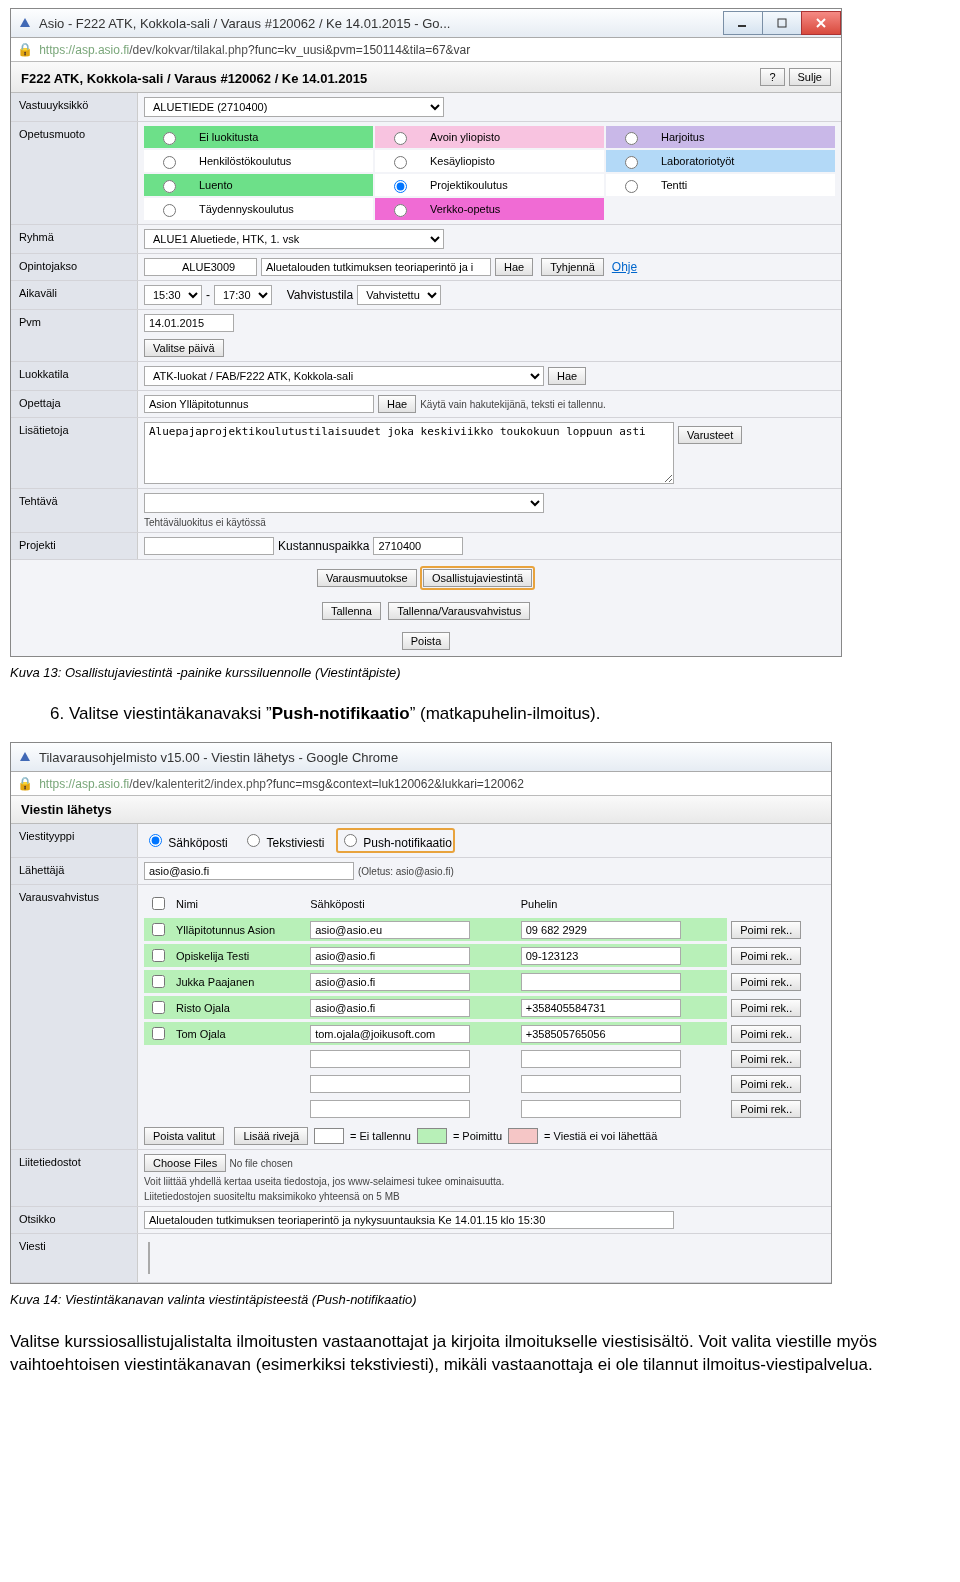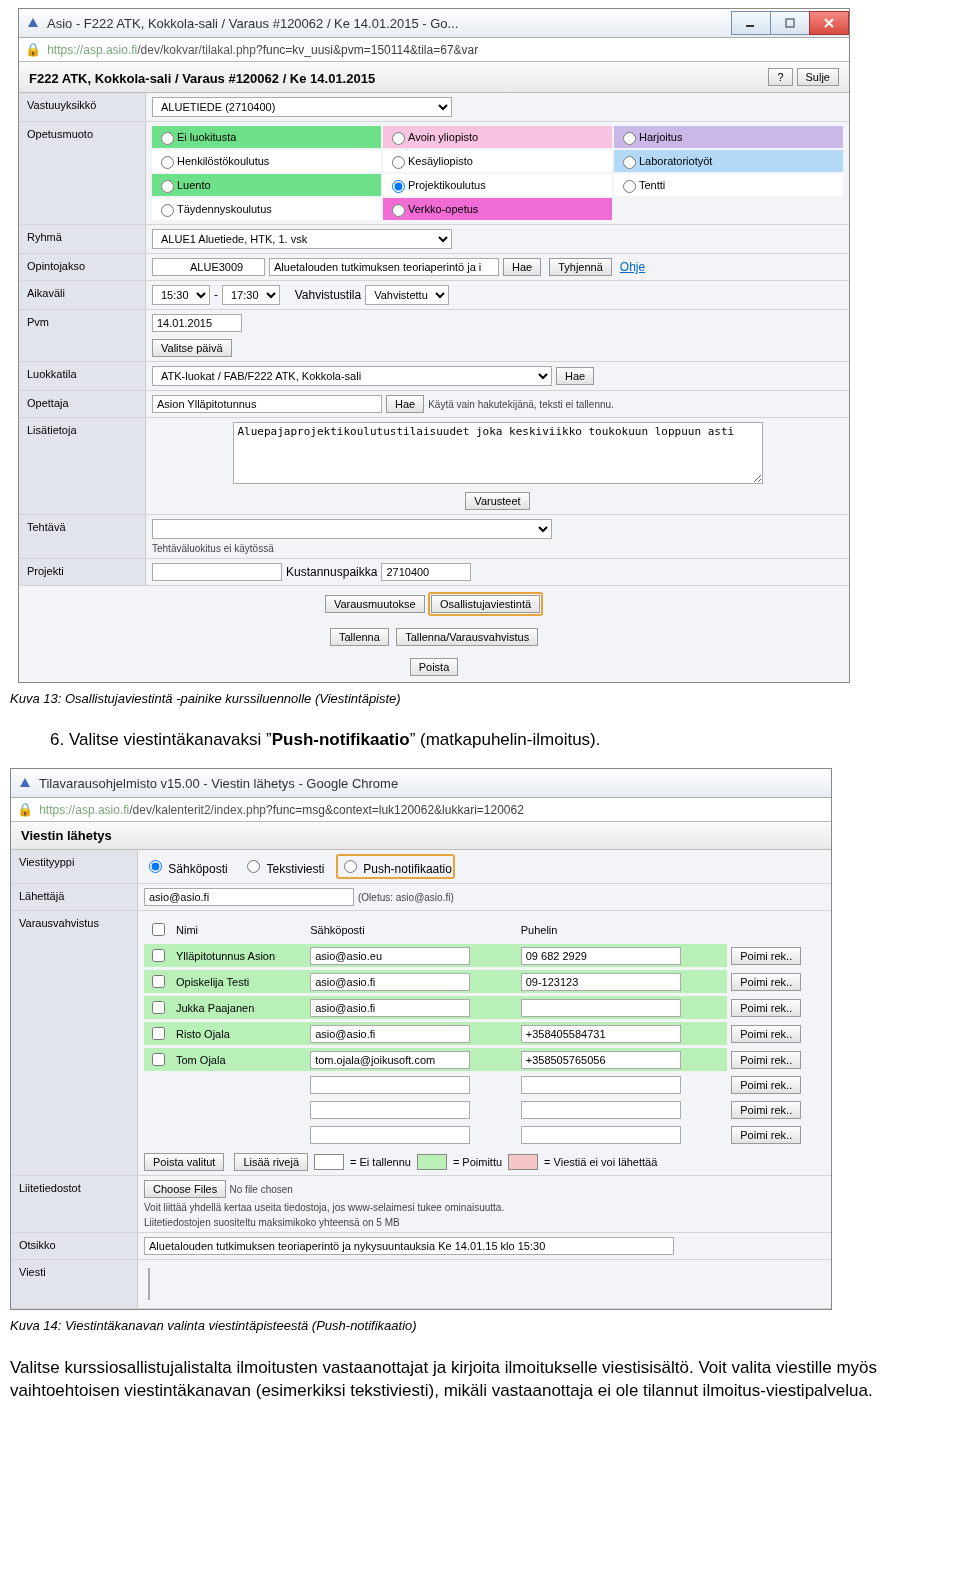"Asio - F222 ATK, Kokkola-sali" .win { margin: 8px 8px -> 8px 0 }
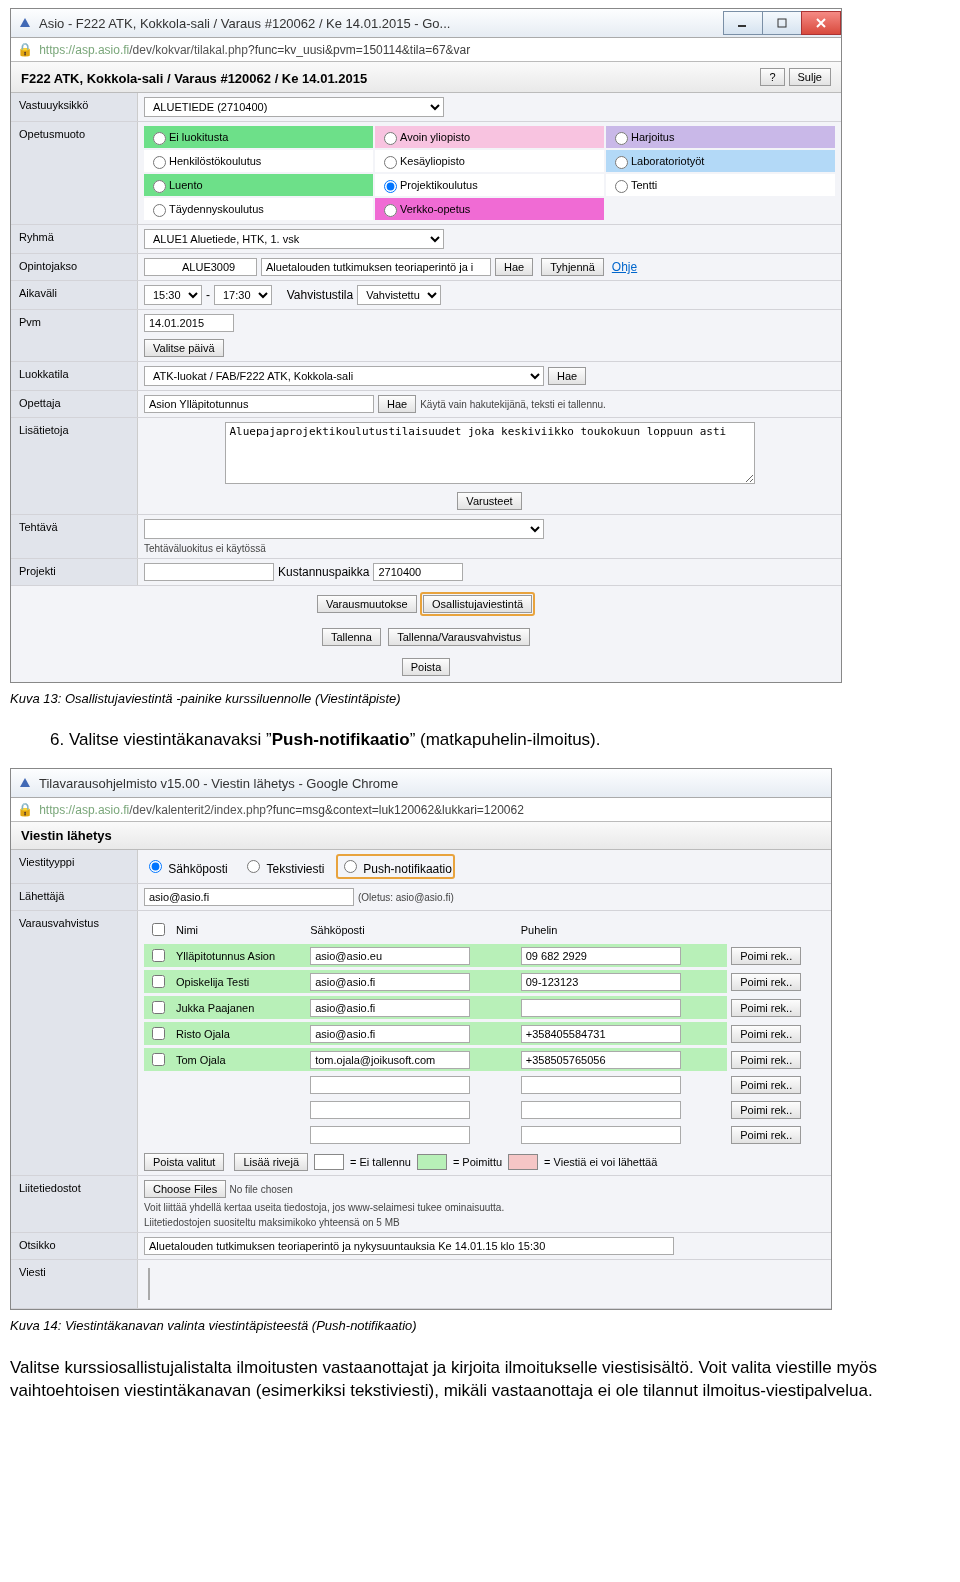"Ei luokitusta" .radiogrid label { gap: 0 -> 20px; padding: 3px 4px -> 3px 14px }
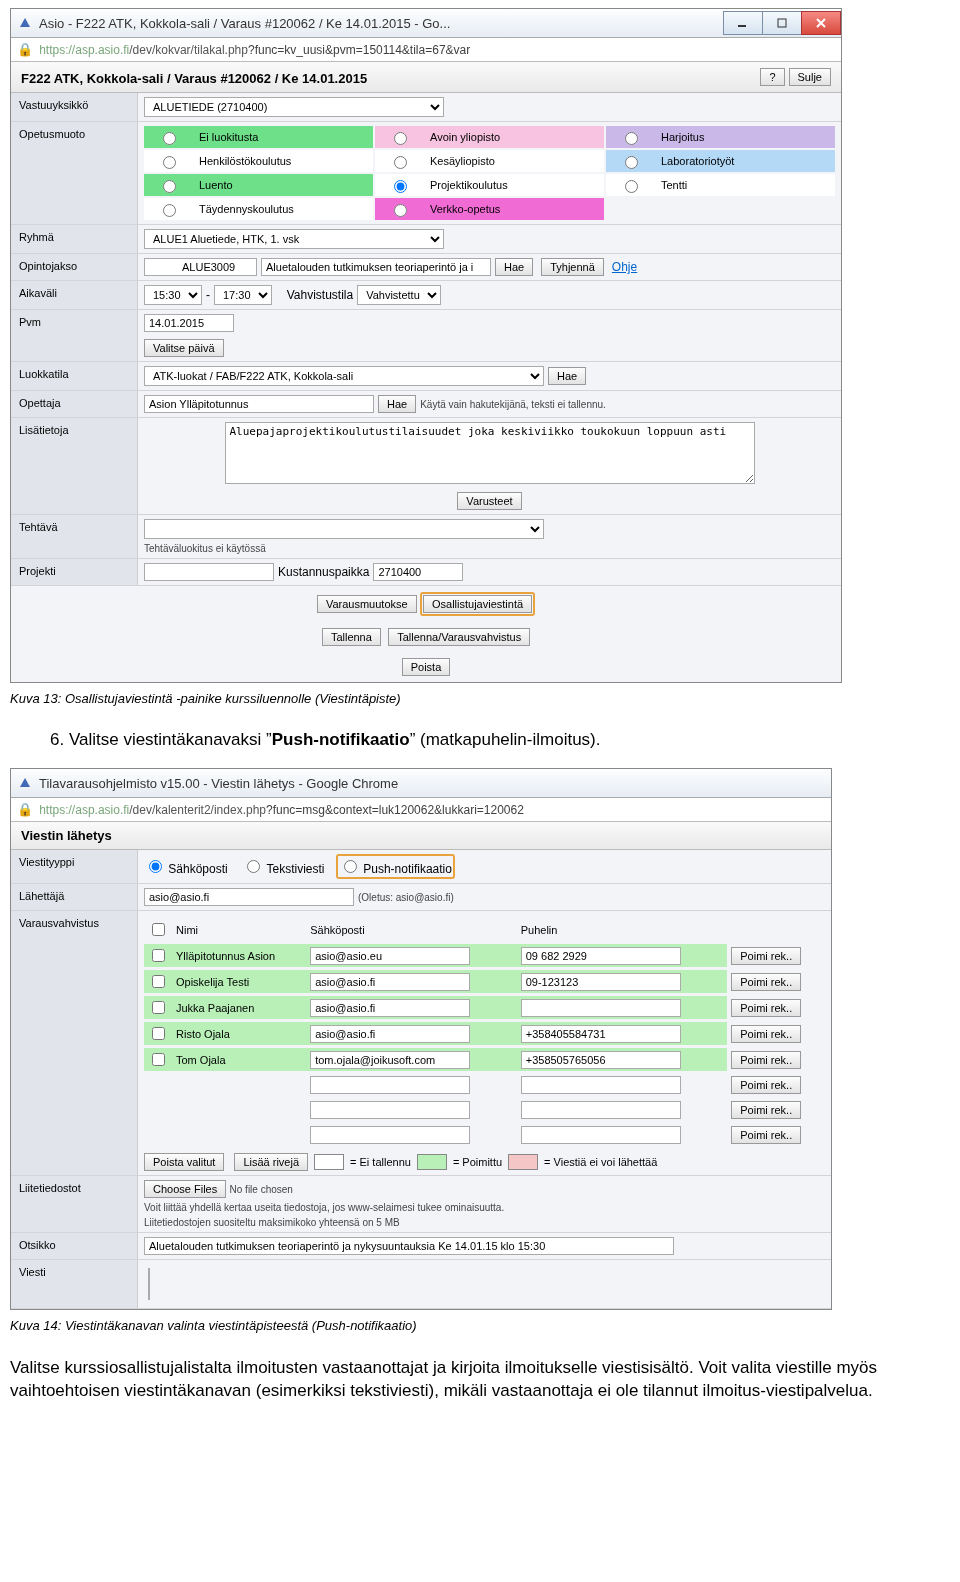"Aluepajaprojektikoulutustilaisuudet joka" div.val { align-items: center -> flex-start; flex-direction: column -> none }
